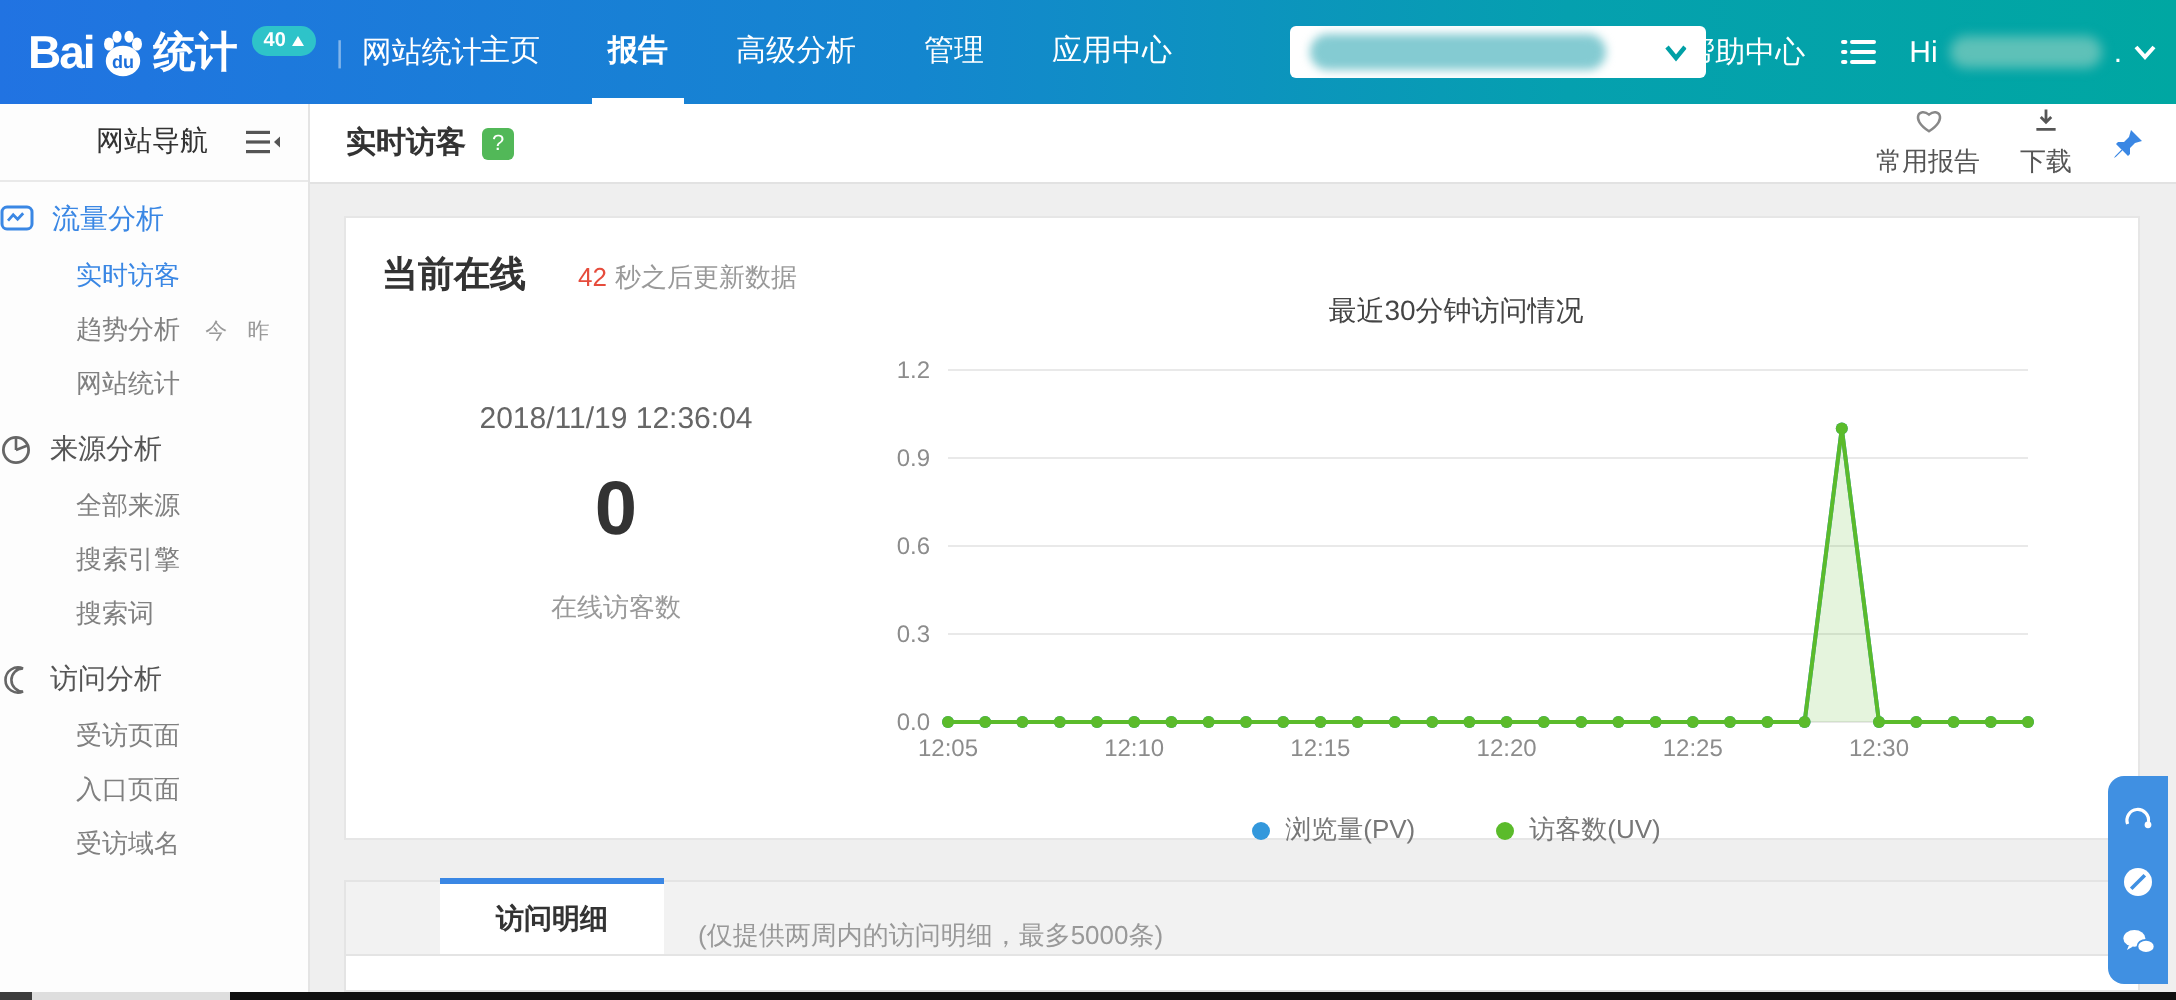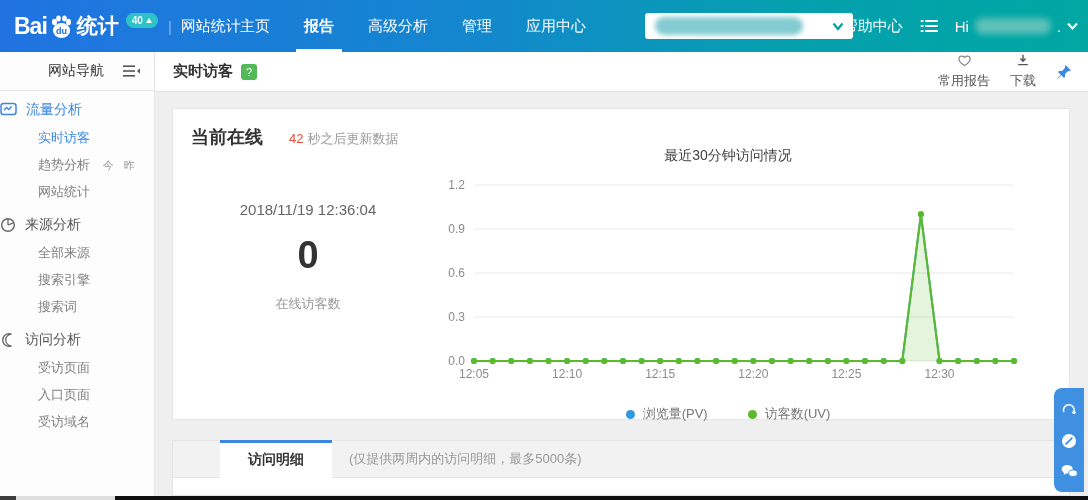"访问明细" .tab-row { align-items: center -> flex-end }
